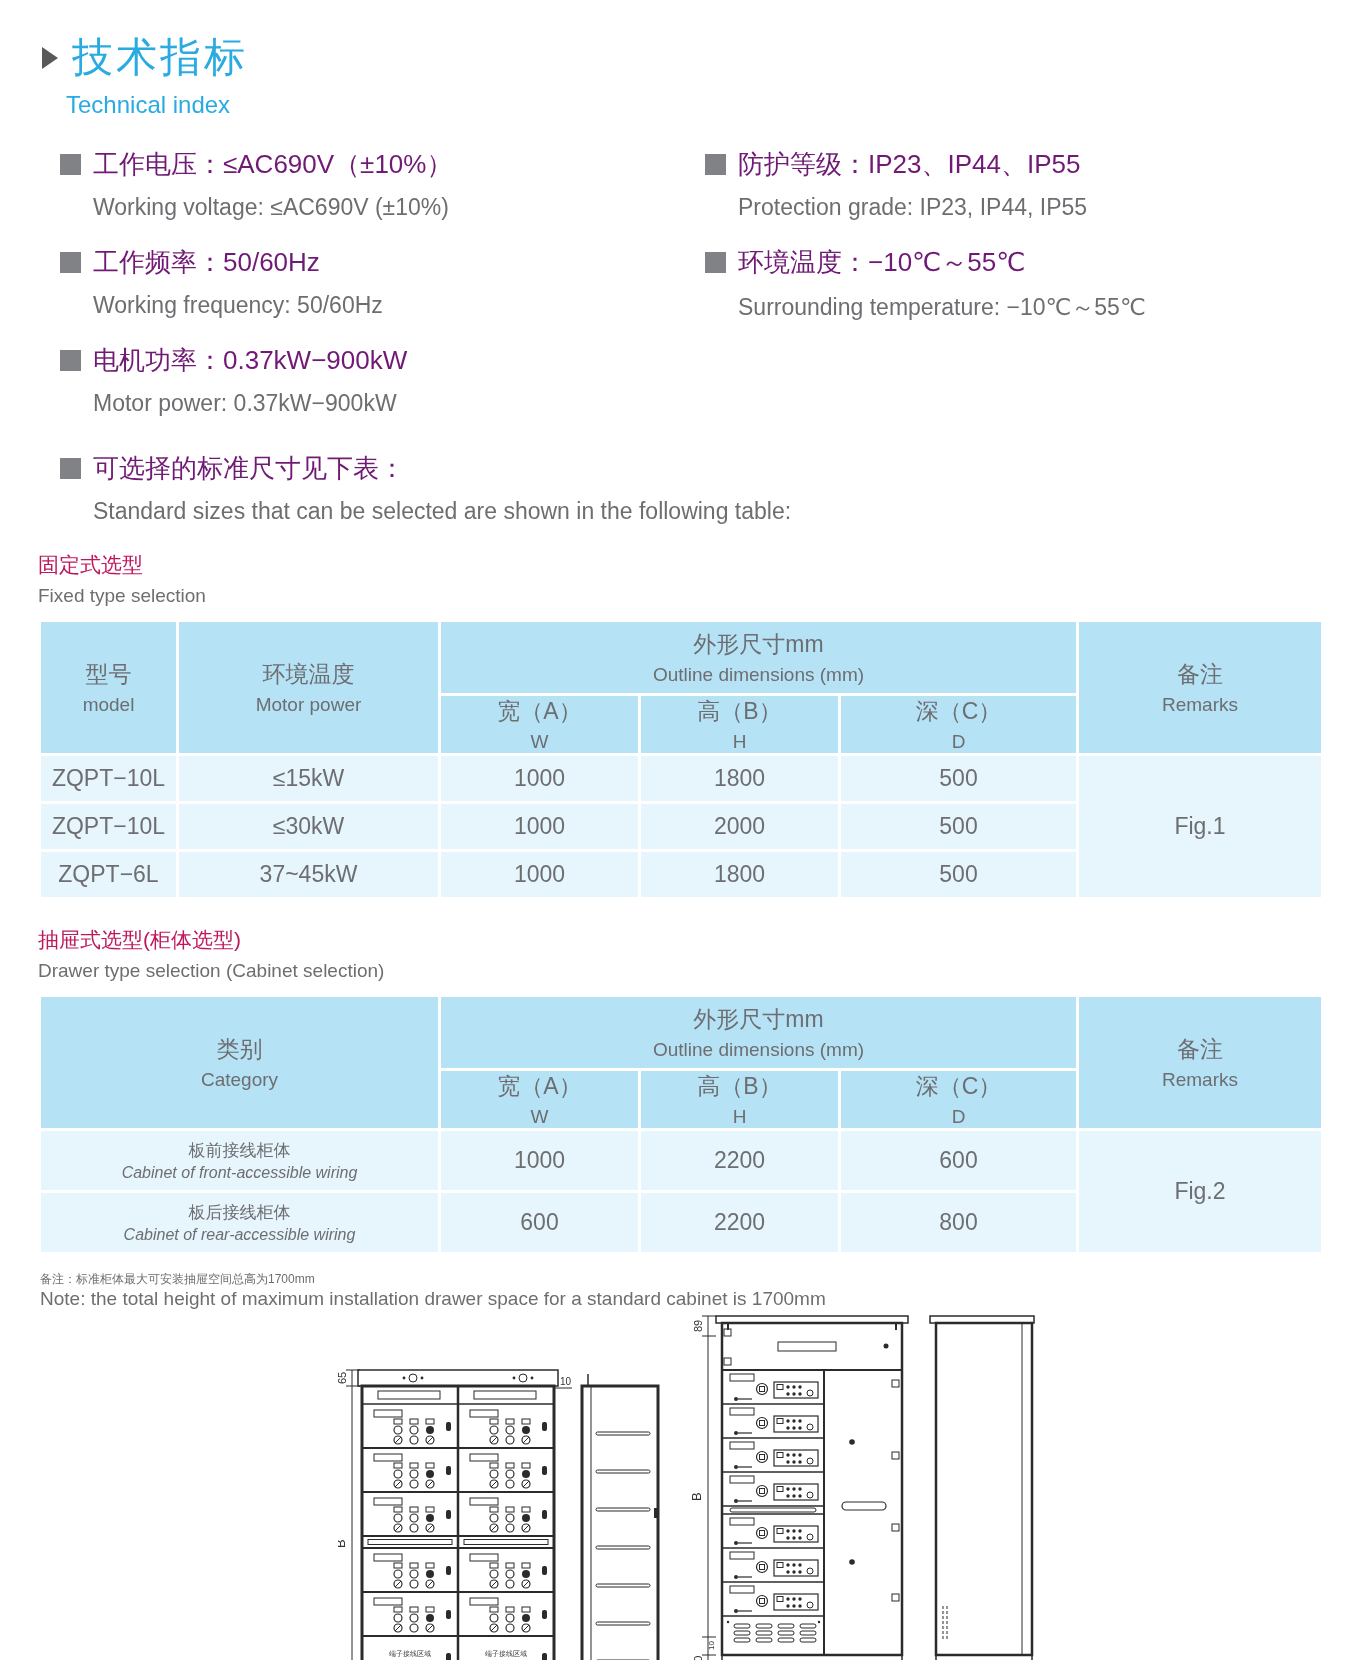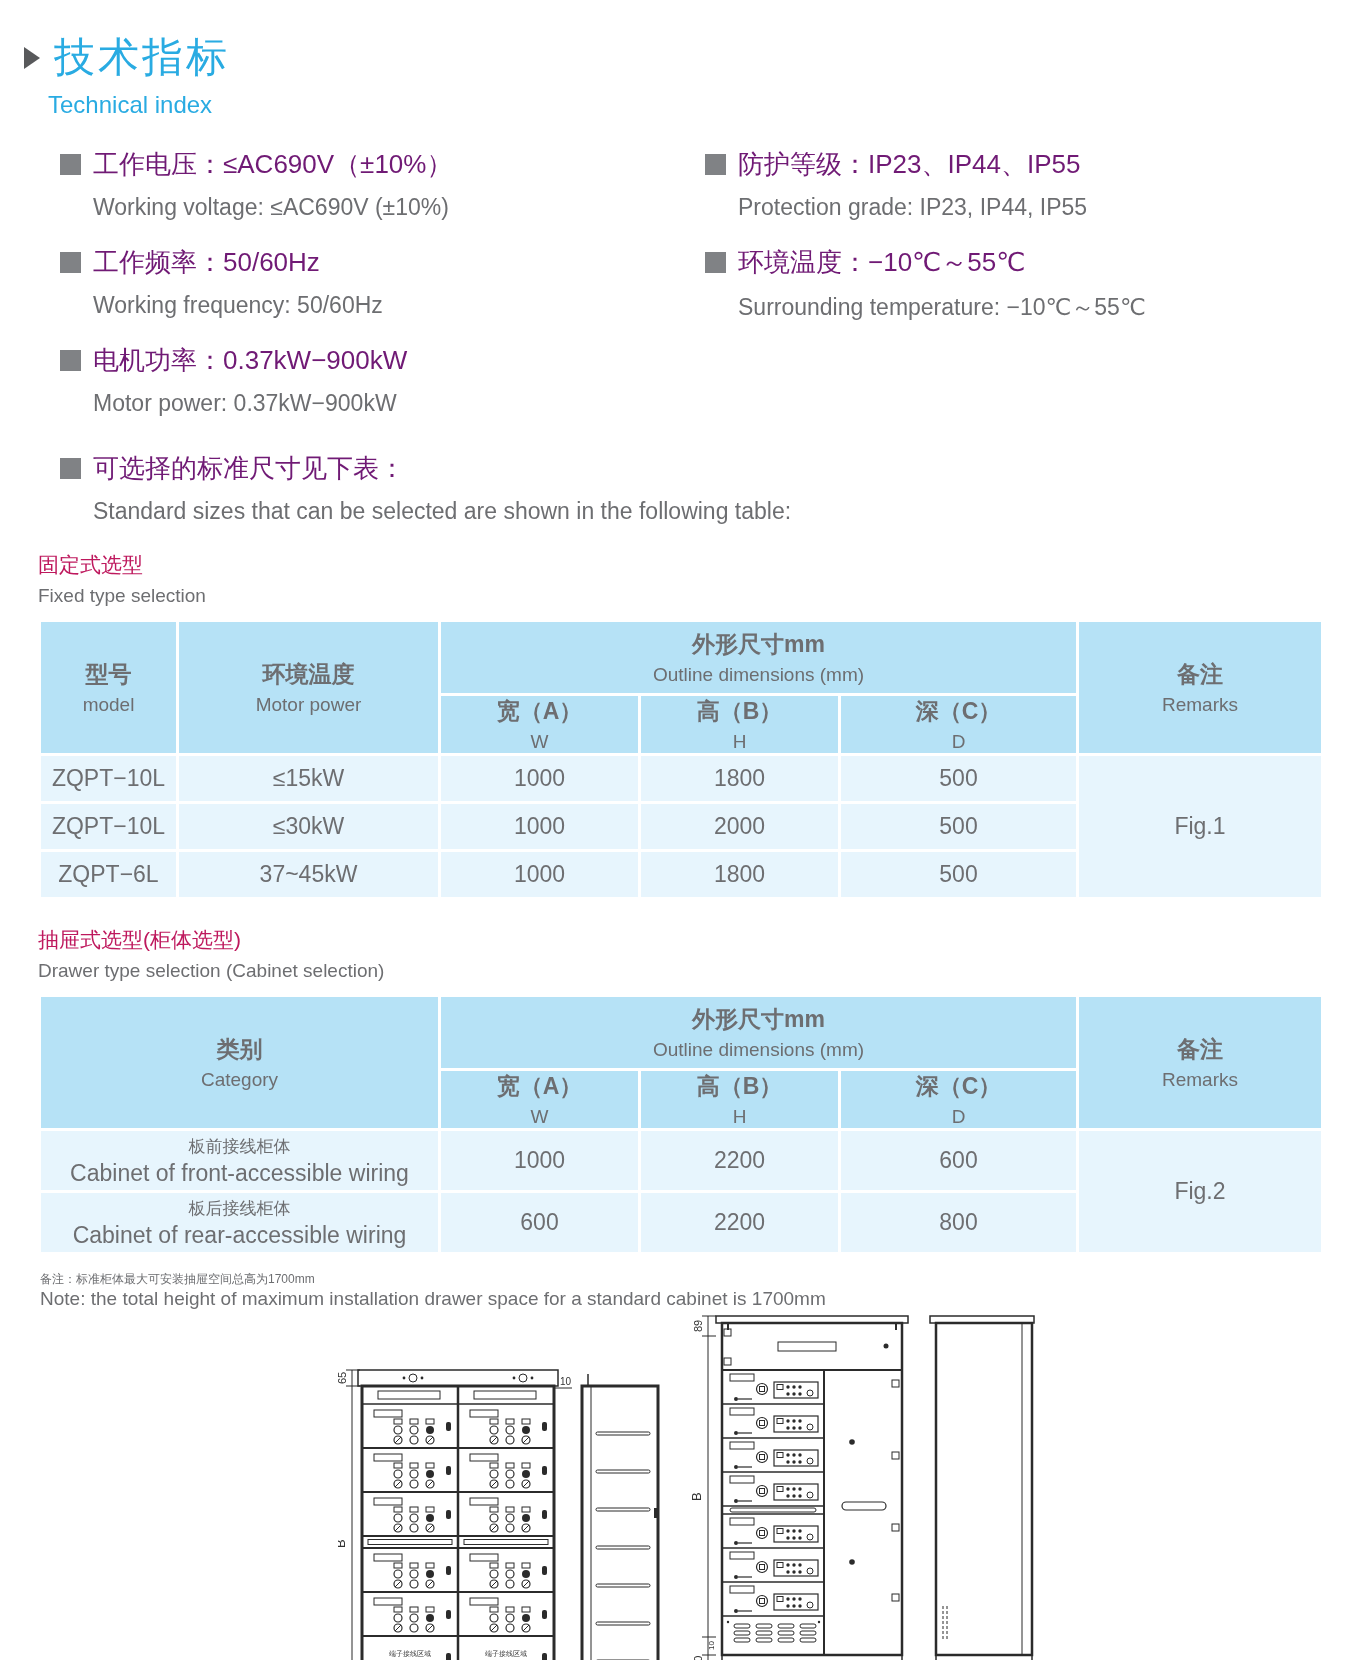"技术指标" .hdr { padding: 30px 0 0 24px -> 30px 0 0 42px }
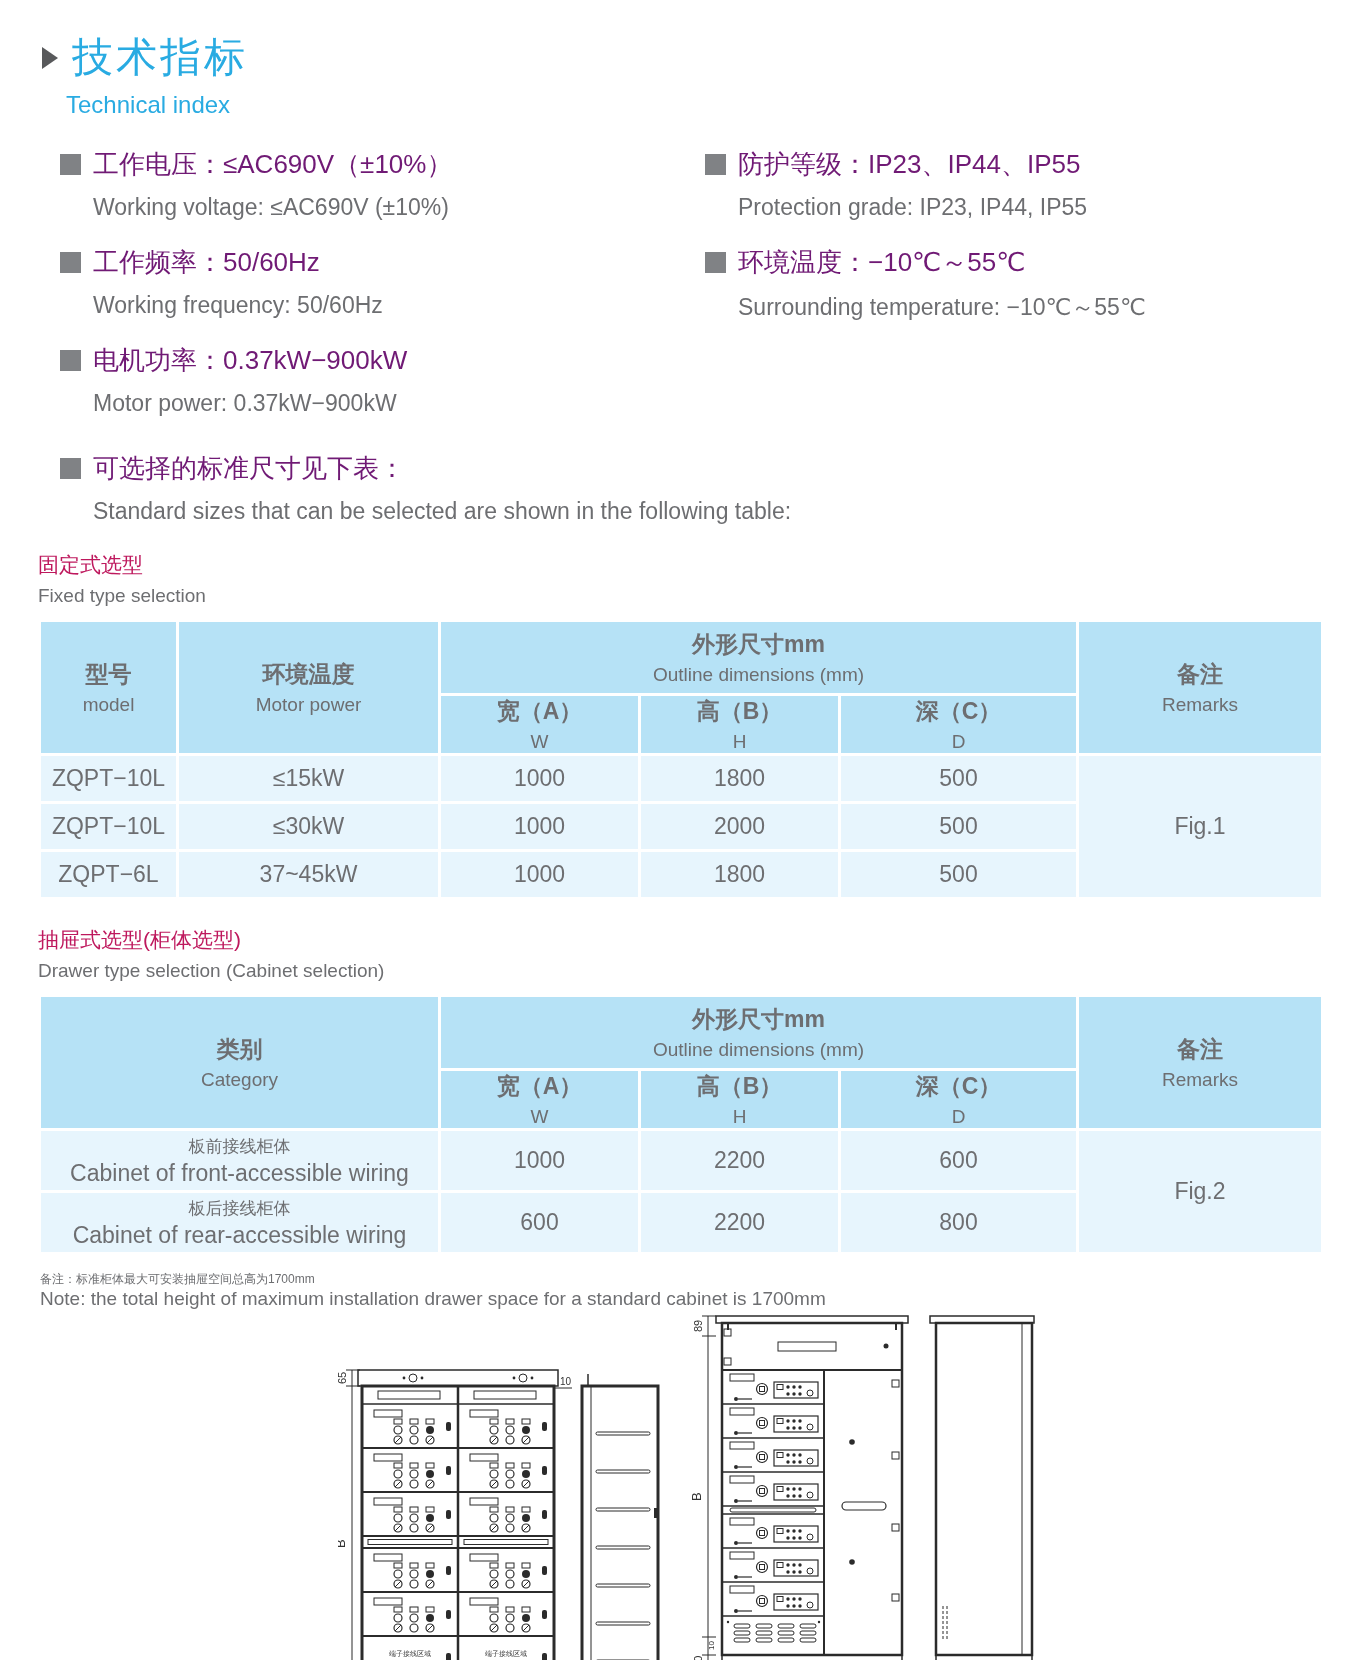"外形尺寸mm" .hcn { font-weight: bold -> none }
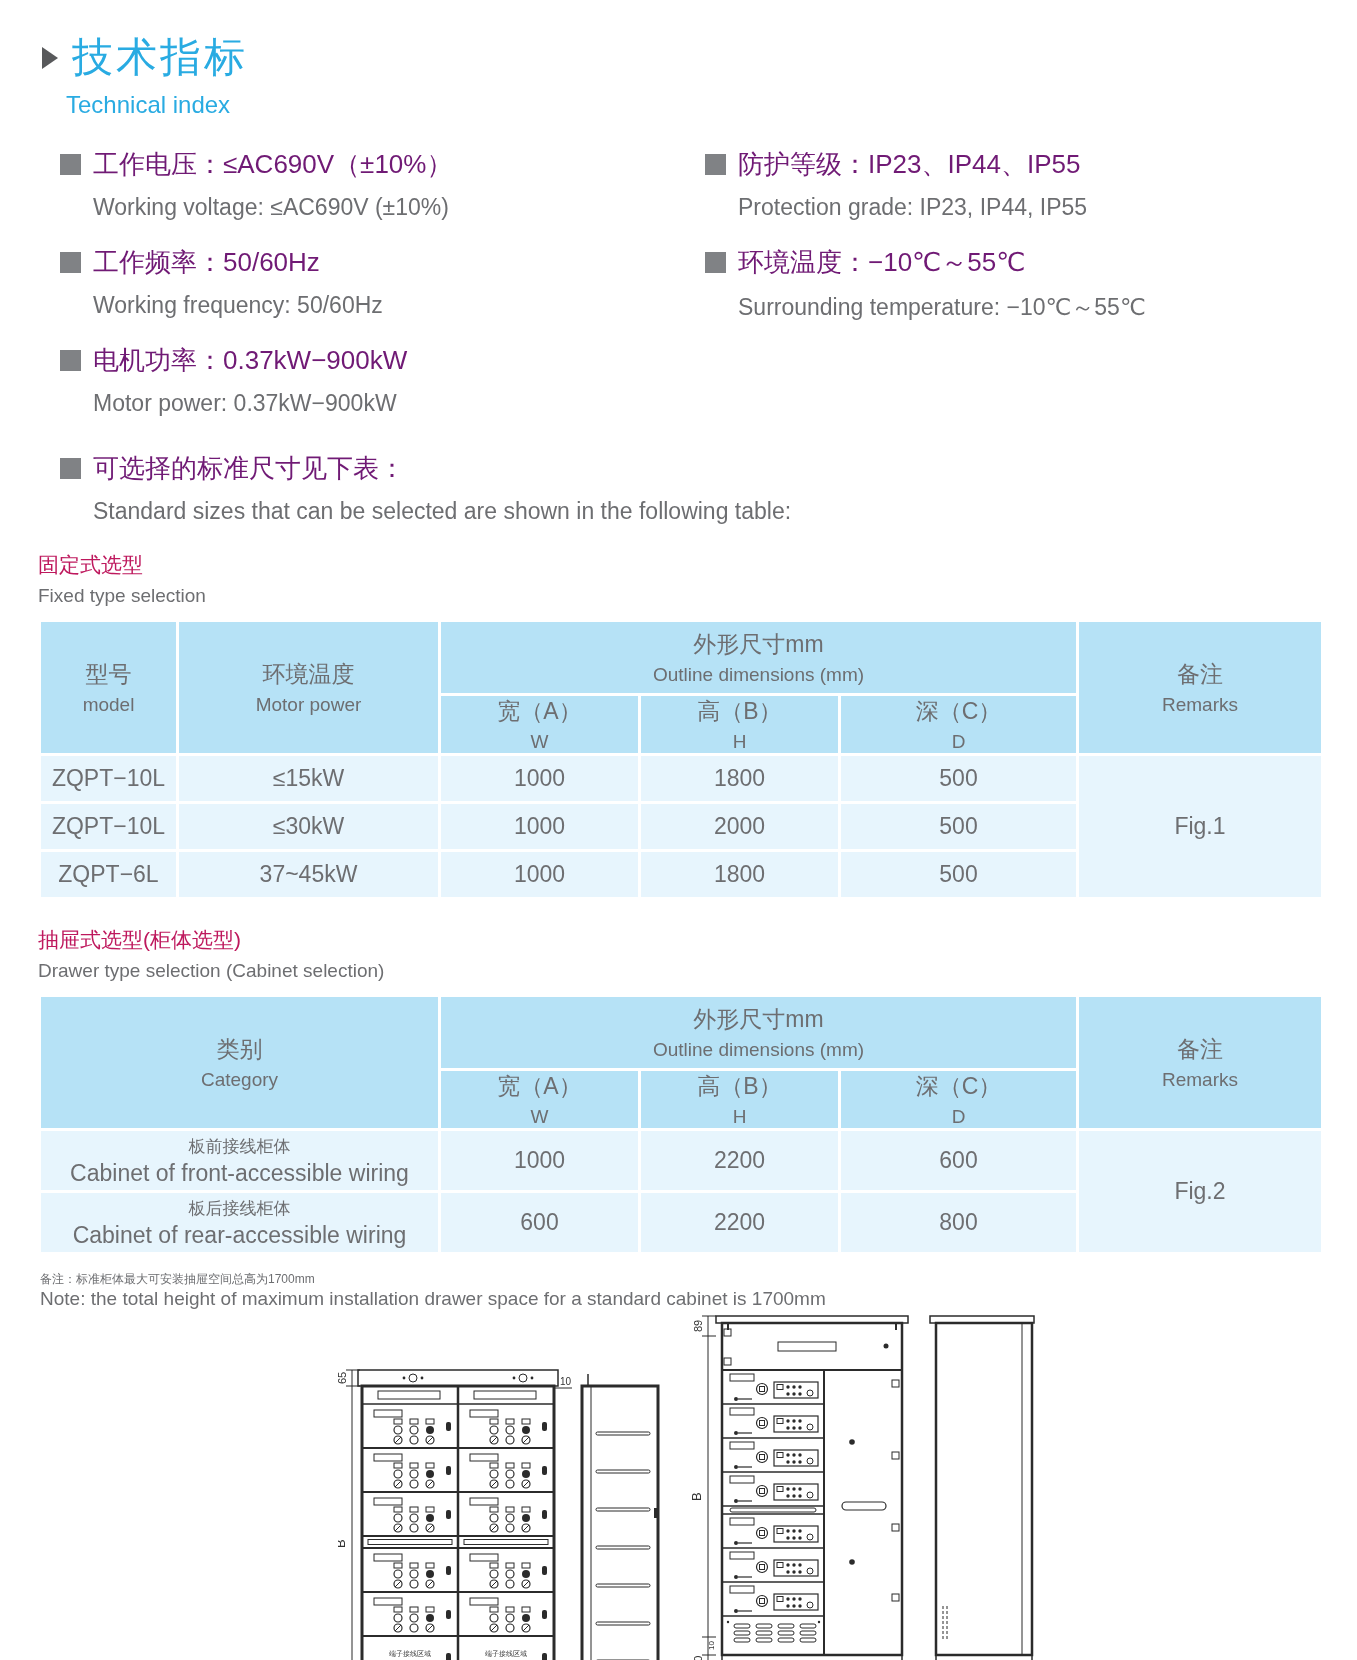"Cabinet of front-accessible wiring" .cell-2line .l2 { font-size: 23px -> 16px; font-style: none -> italic }
